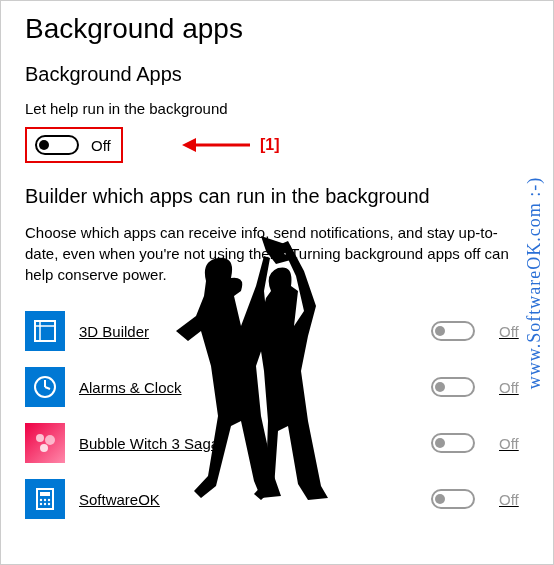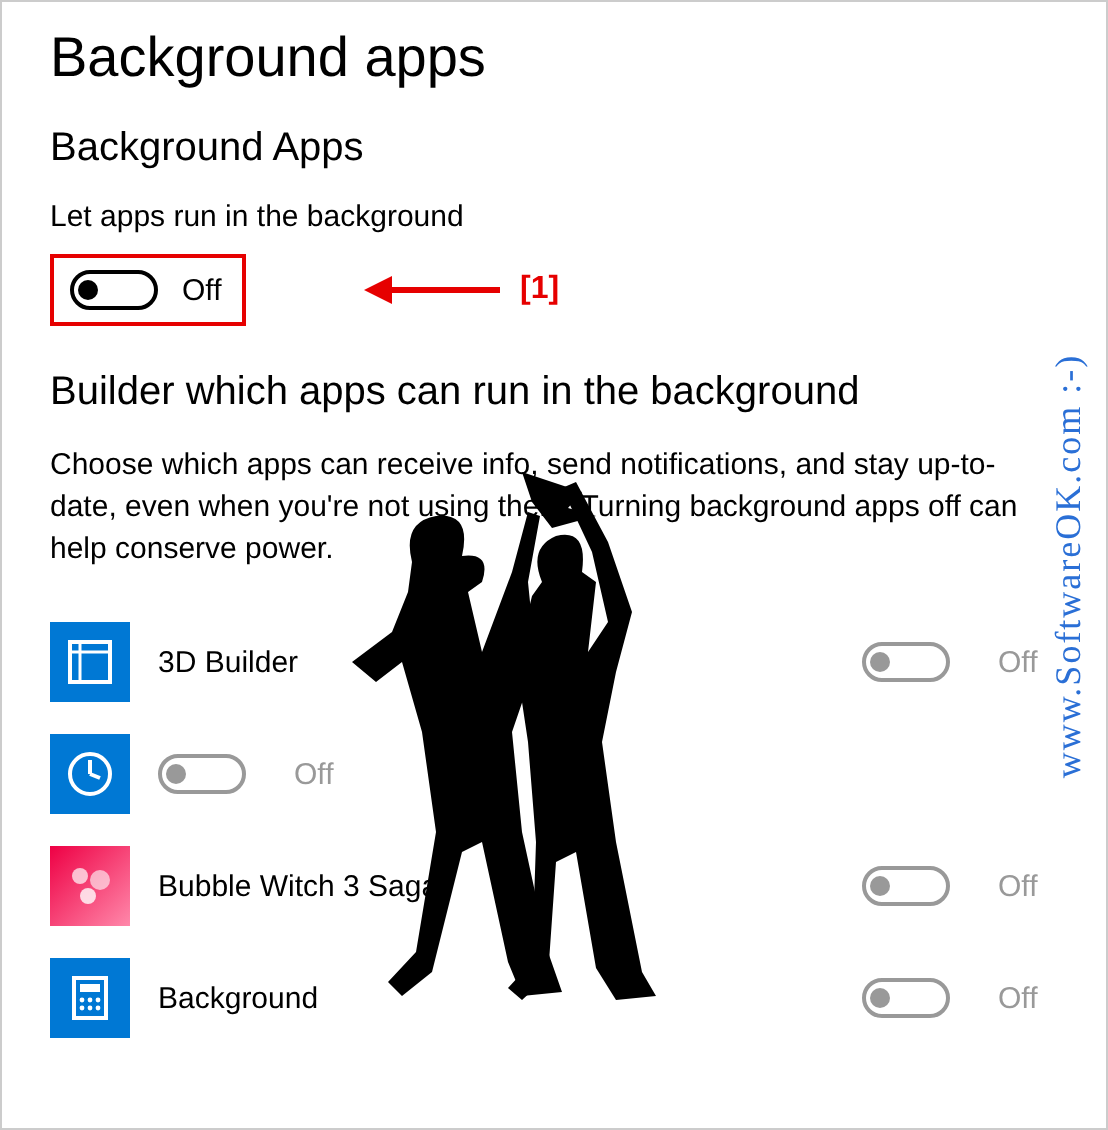"Let apps run in the" div.subtext { text: apps -> help }
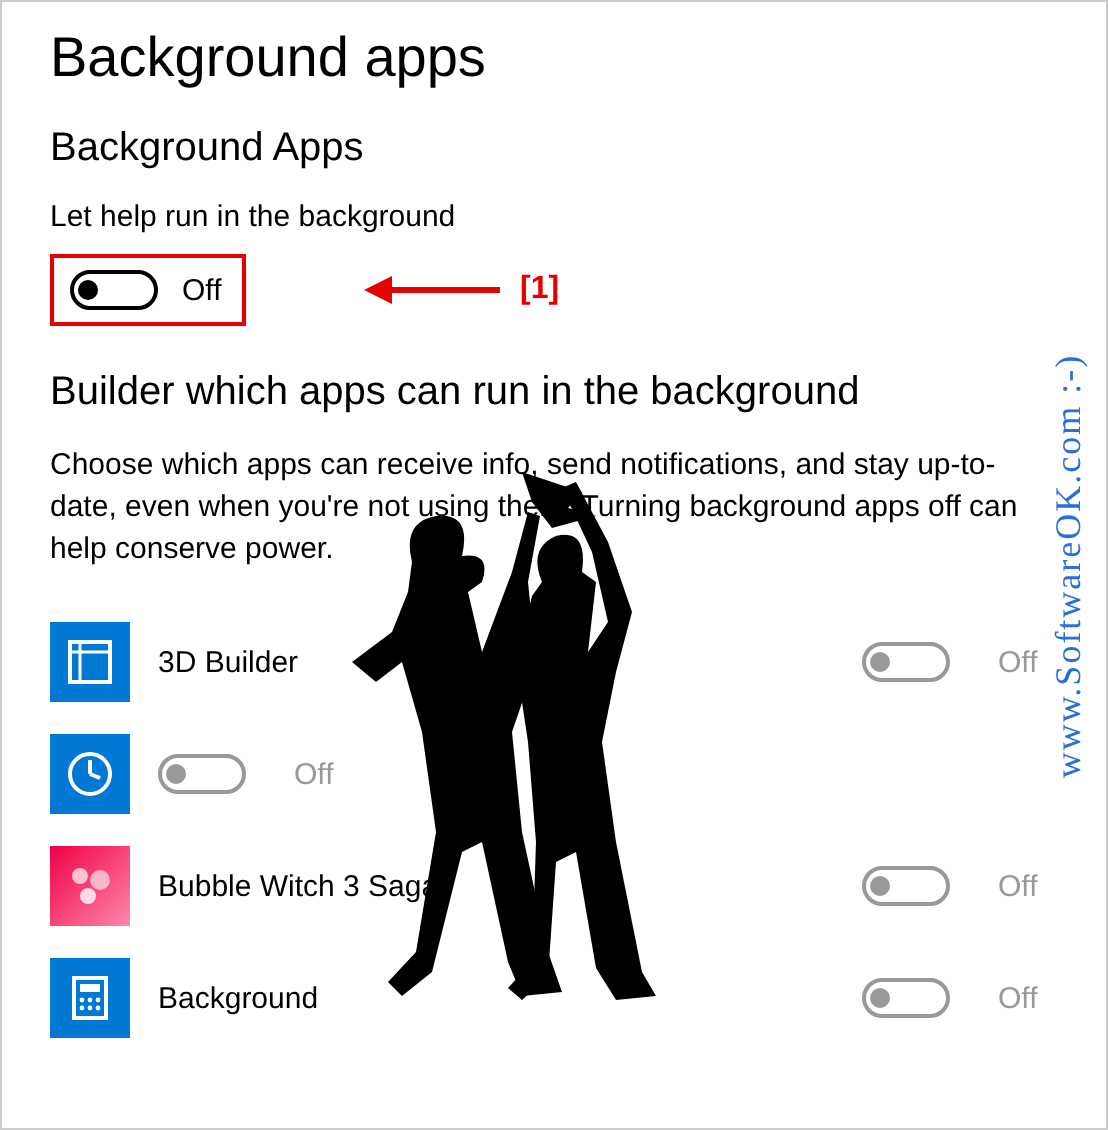"3D Builder" .app-list { text-decoration: none -> underline }
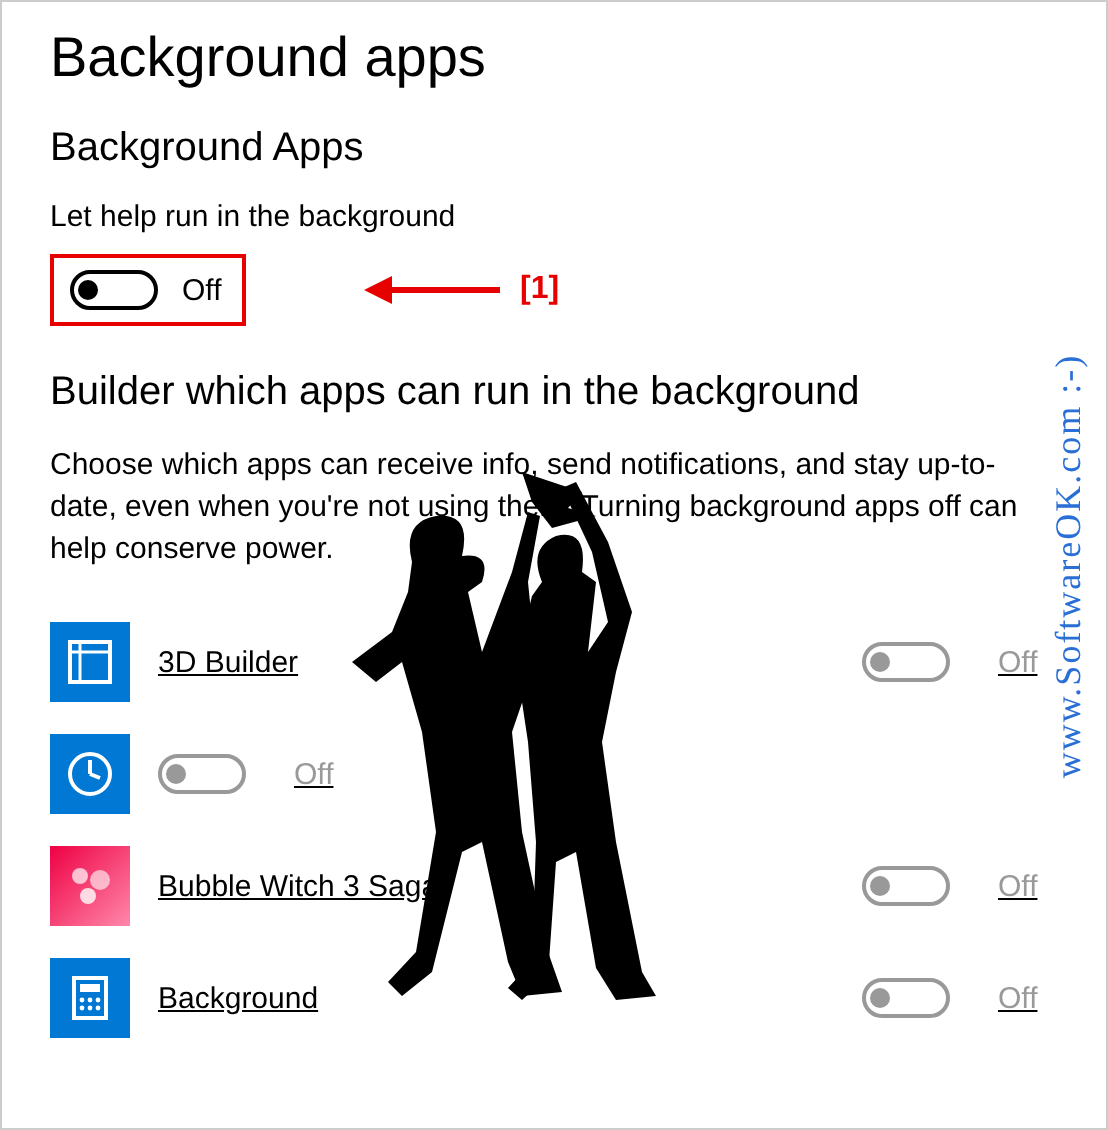"Alarms & Clock" div.app-name { html: none -> <div>Alarms &amp; Clock</div> }
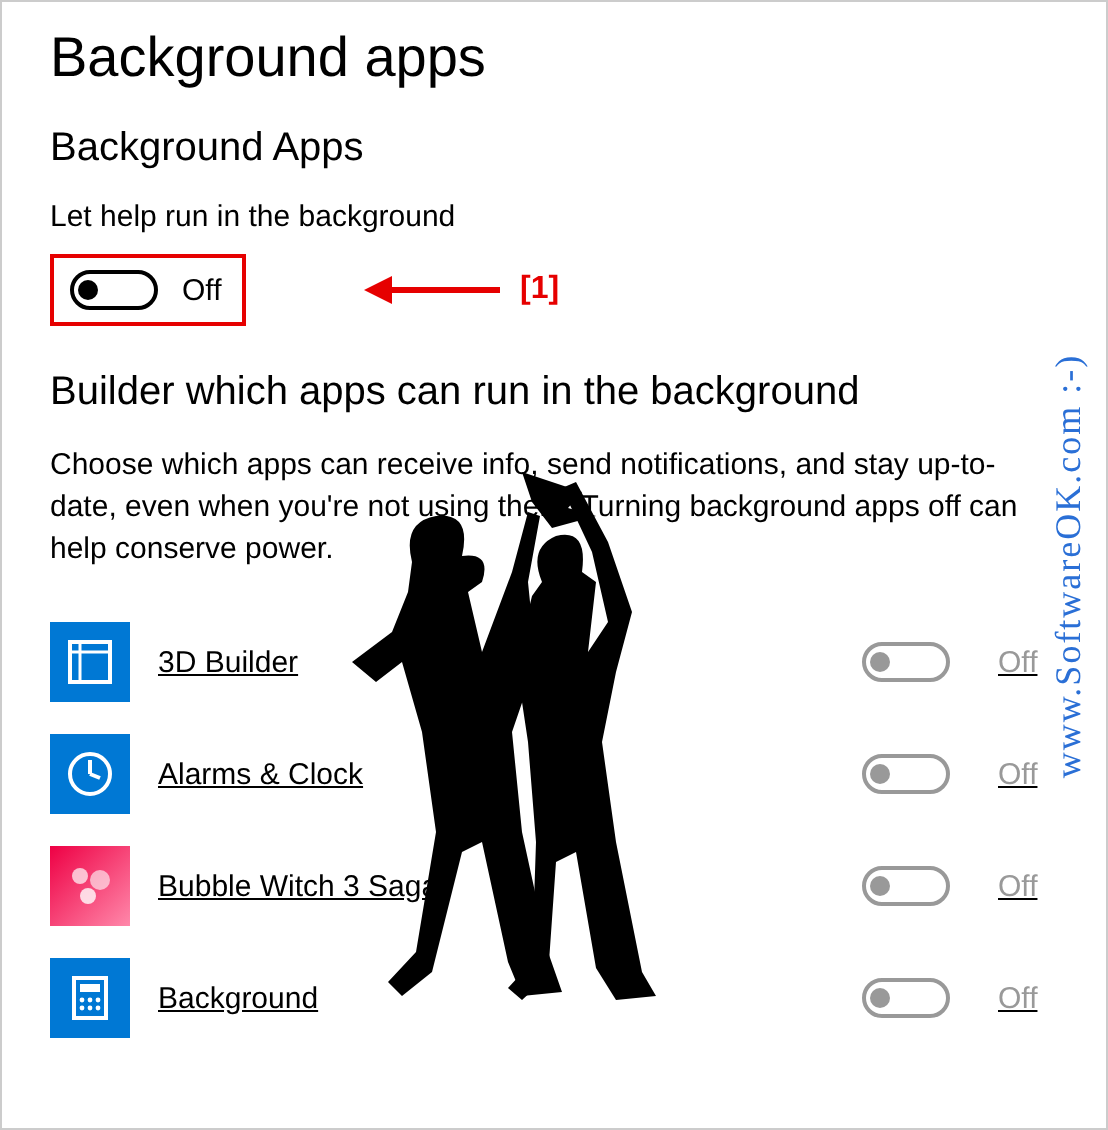"Background" div.app-name { text: Background -> SoftwareOK }
